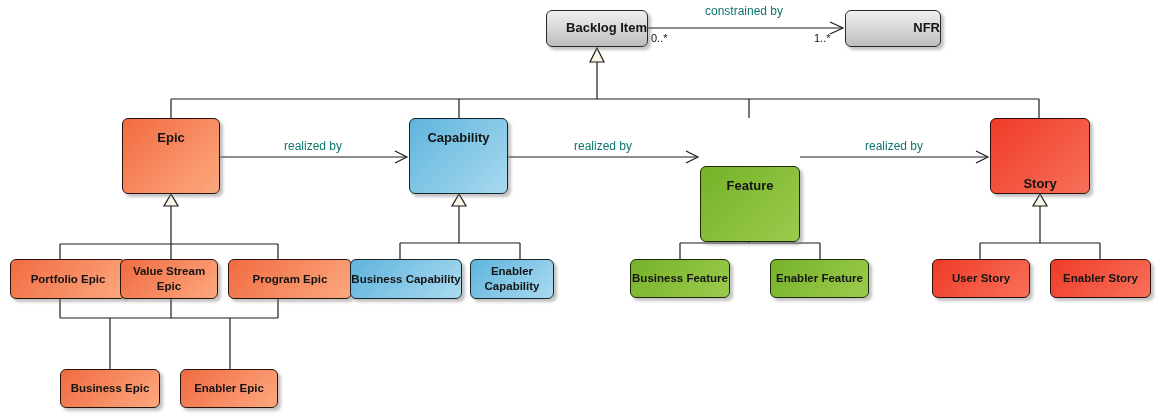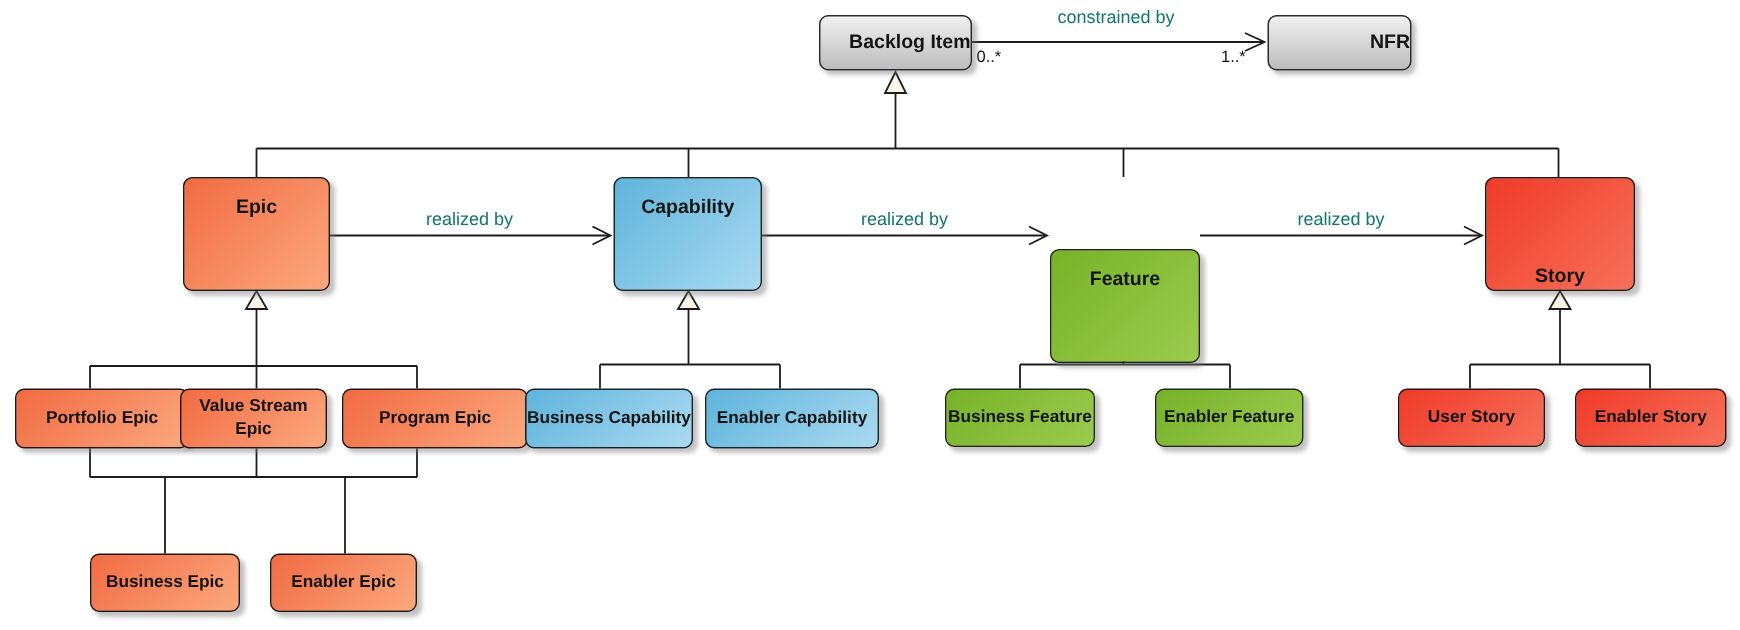"Enabler Capability" div.node { width: 116px -> 84px }
